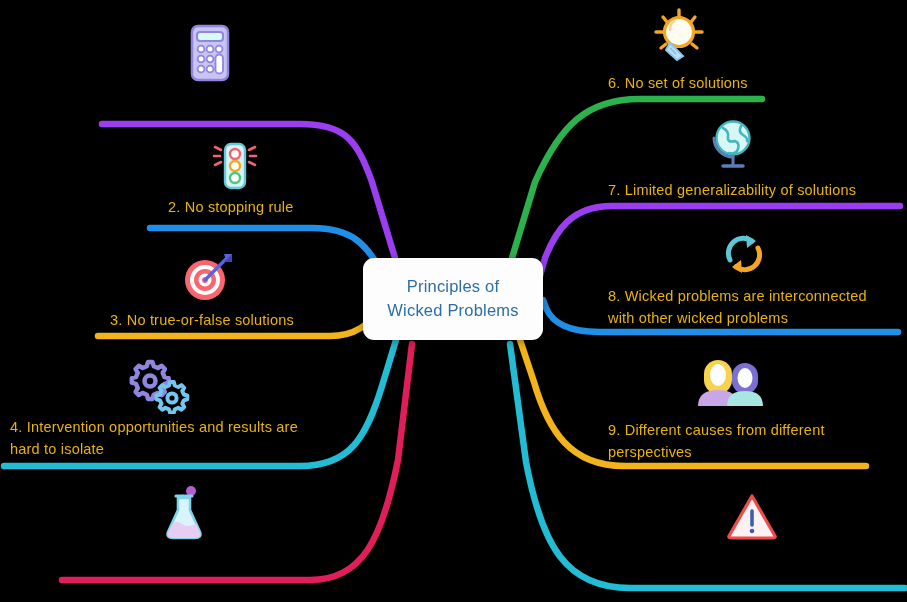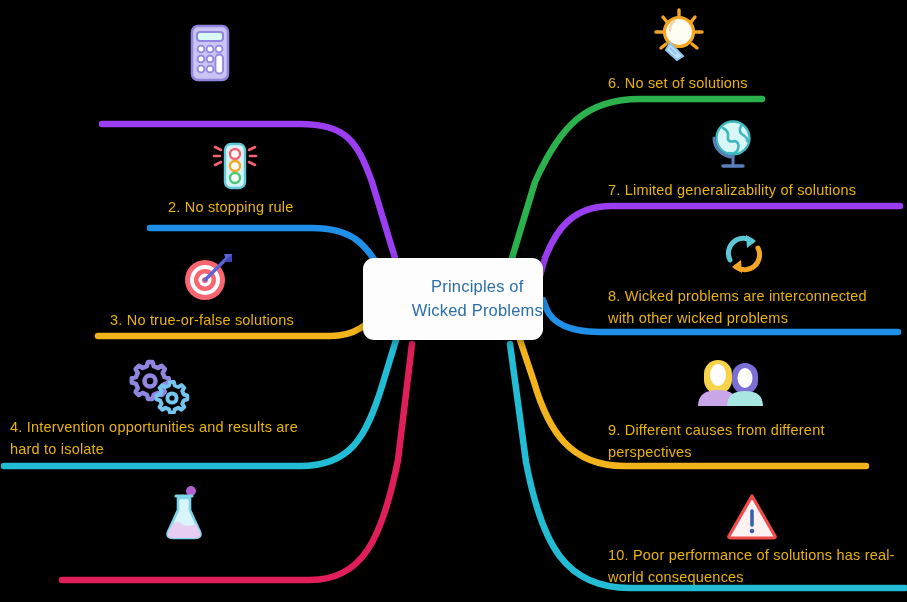"Principles of" #center-card { justify-content: flex-end -> center }
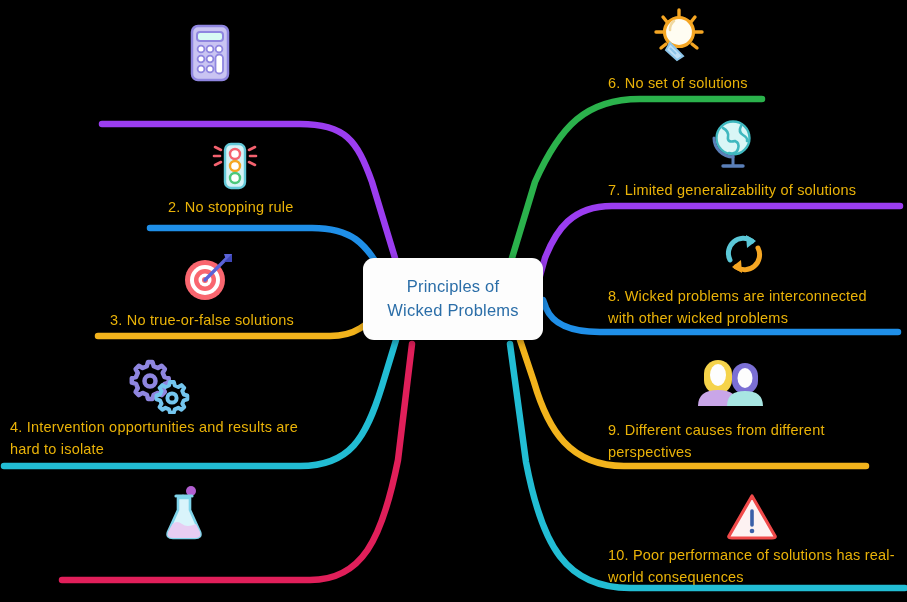"10. Poor performance of solutions" div.node-label { html: <div>10. Poor performance of solutions has real- world consequences</div> -> none }
